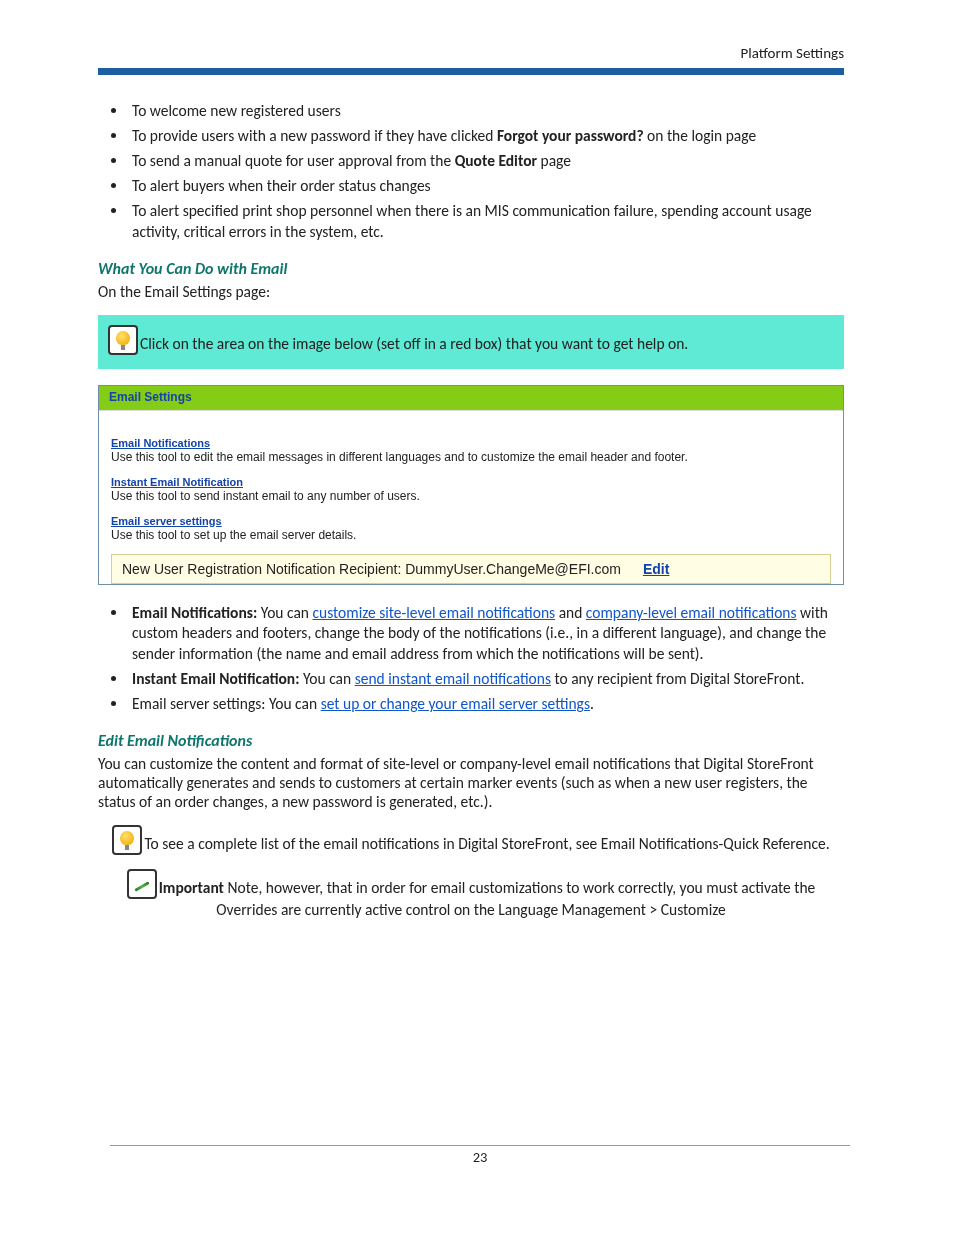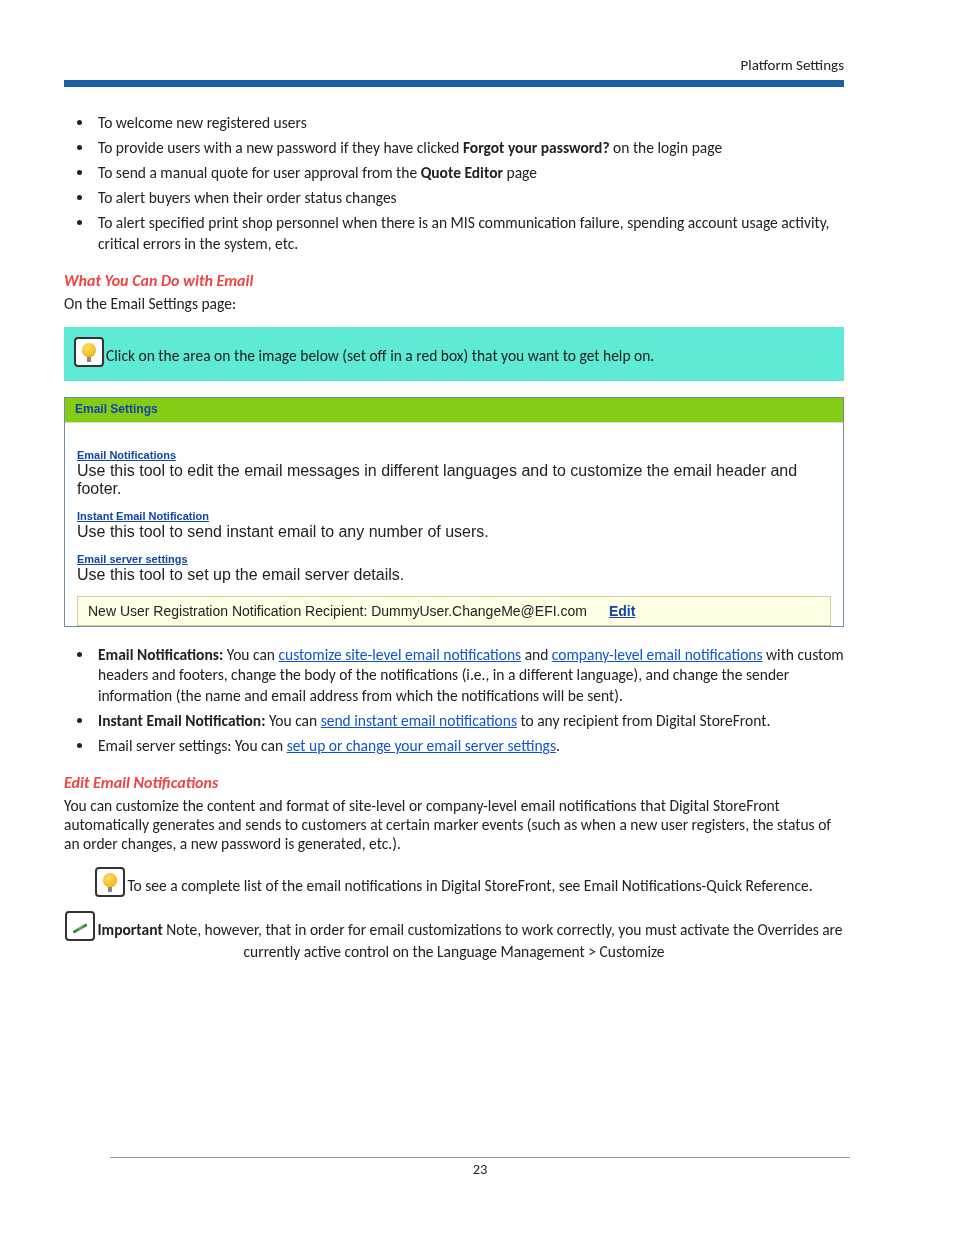"Platform Settings" .page { margin: 16px auto -> 4px auto; padding: 40px 110px 0 64px -> 40px 110px 0 98px }
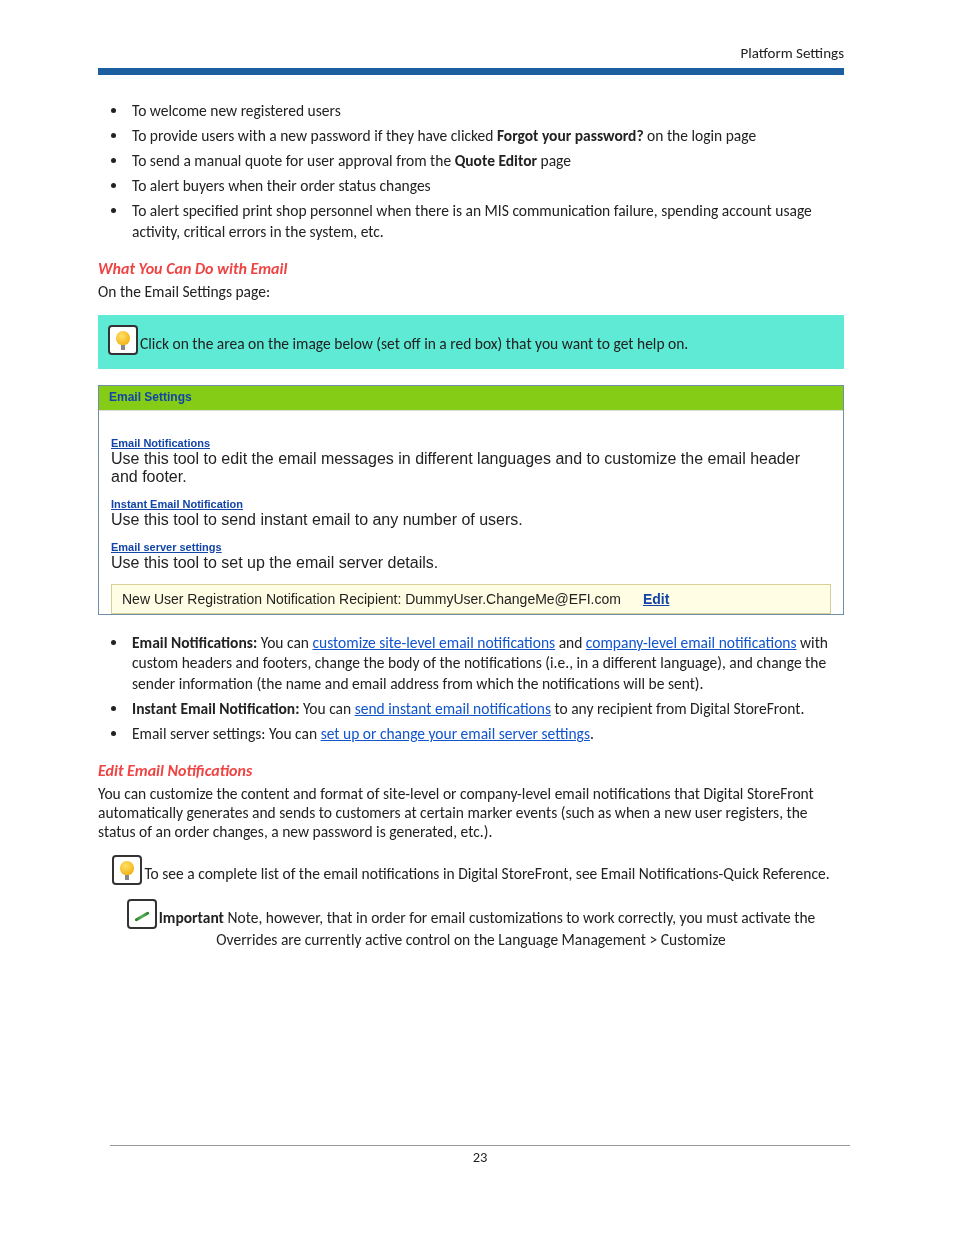"What You Can Do with" .italic-blue-heading { color: #ef4444 -> #0f766e }
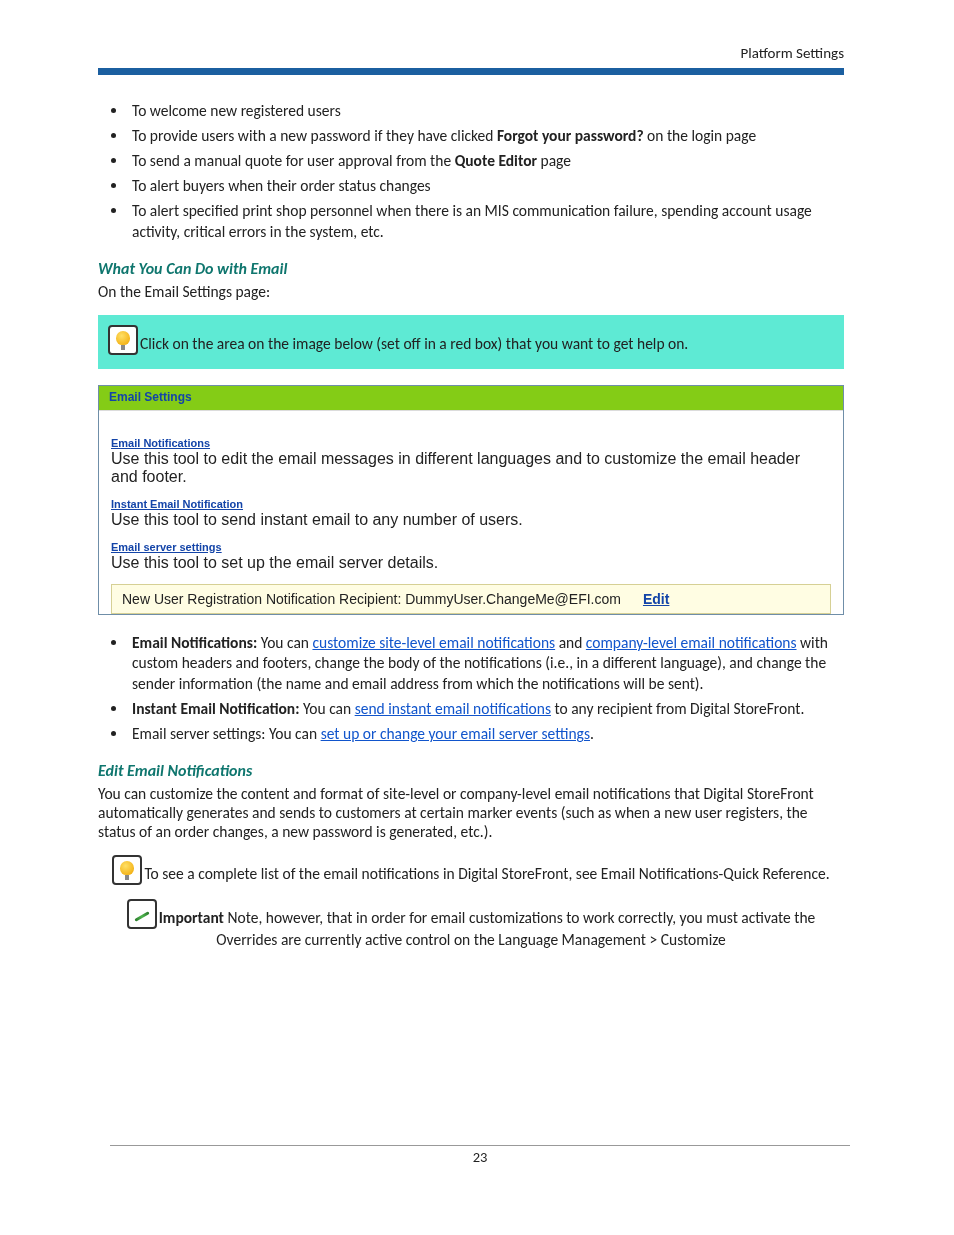"Use this tool to edit" .edesc { font-size: 16px -> 12px }
